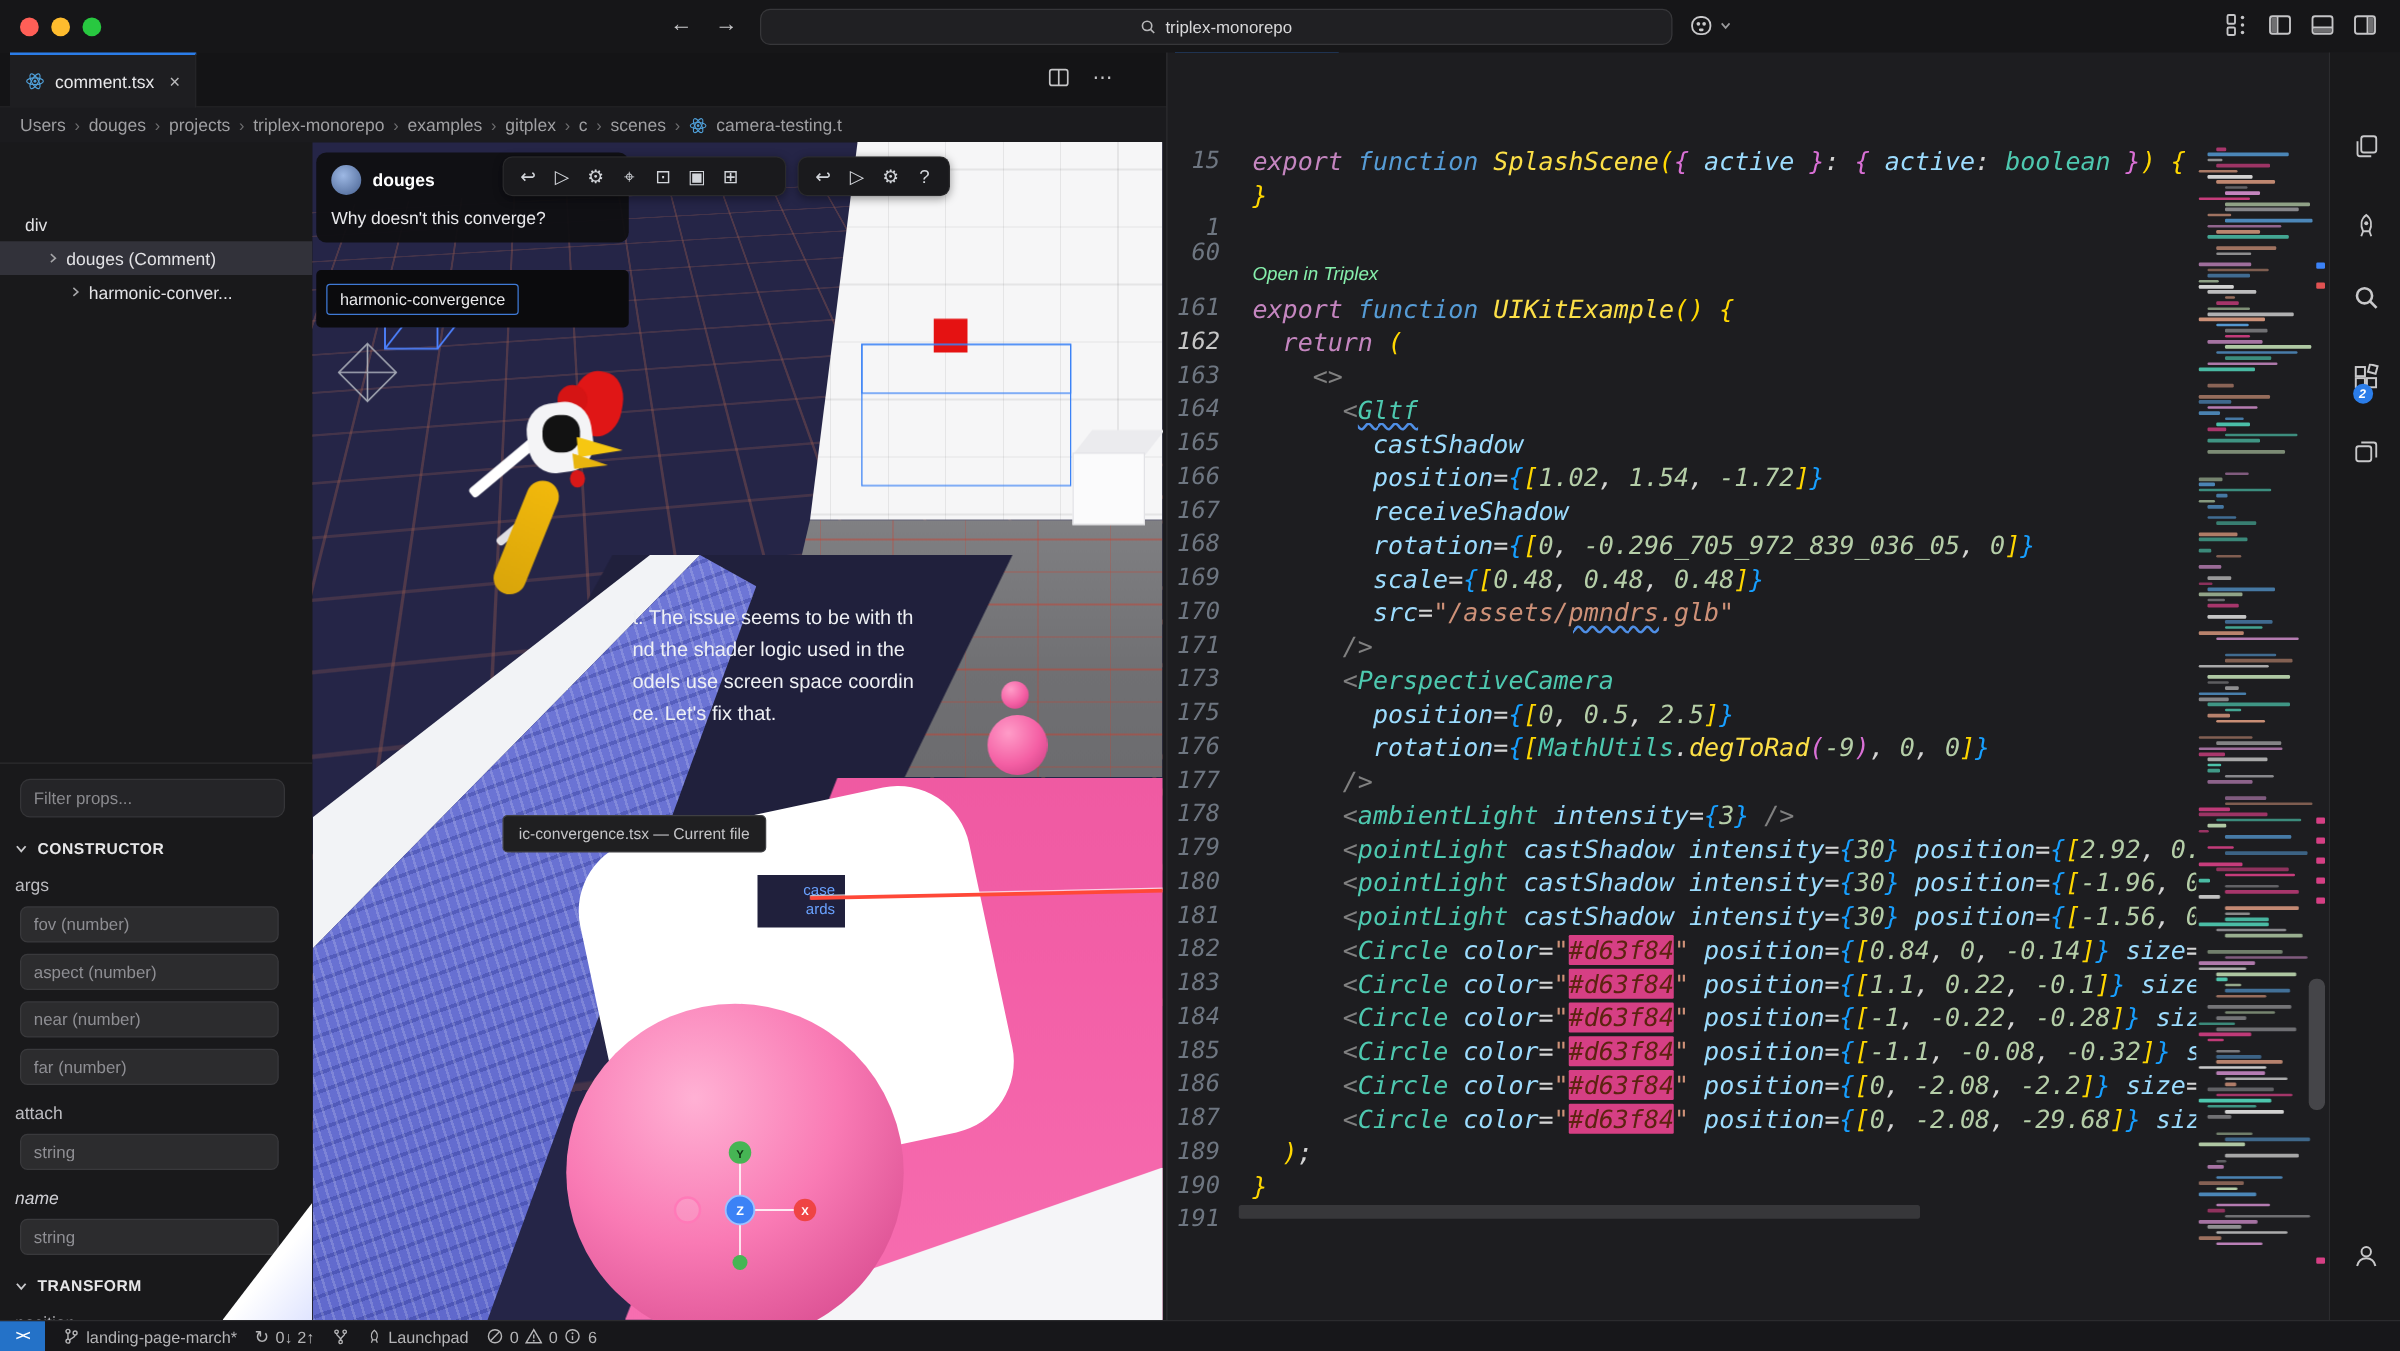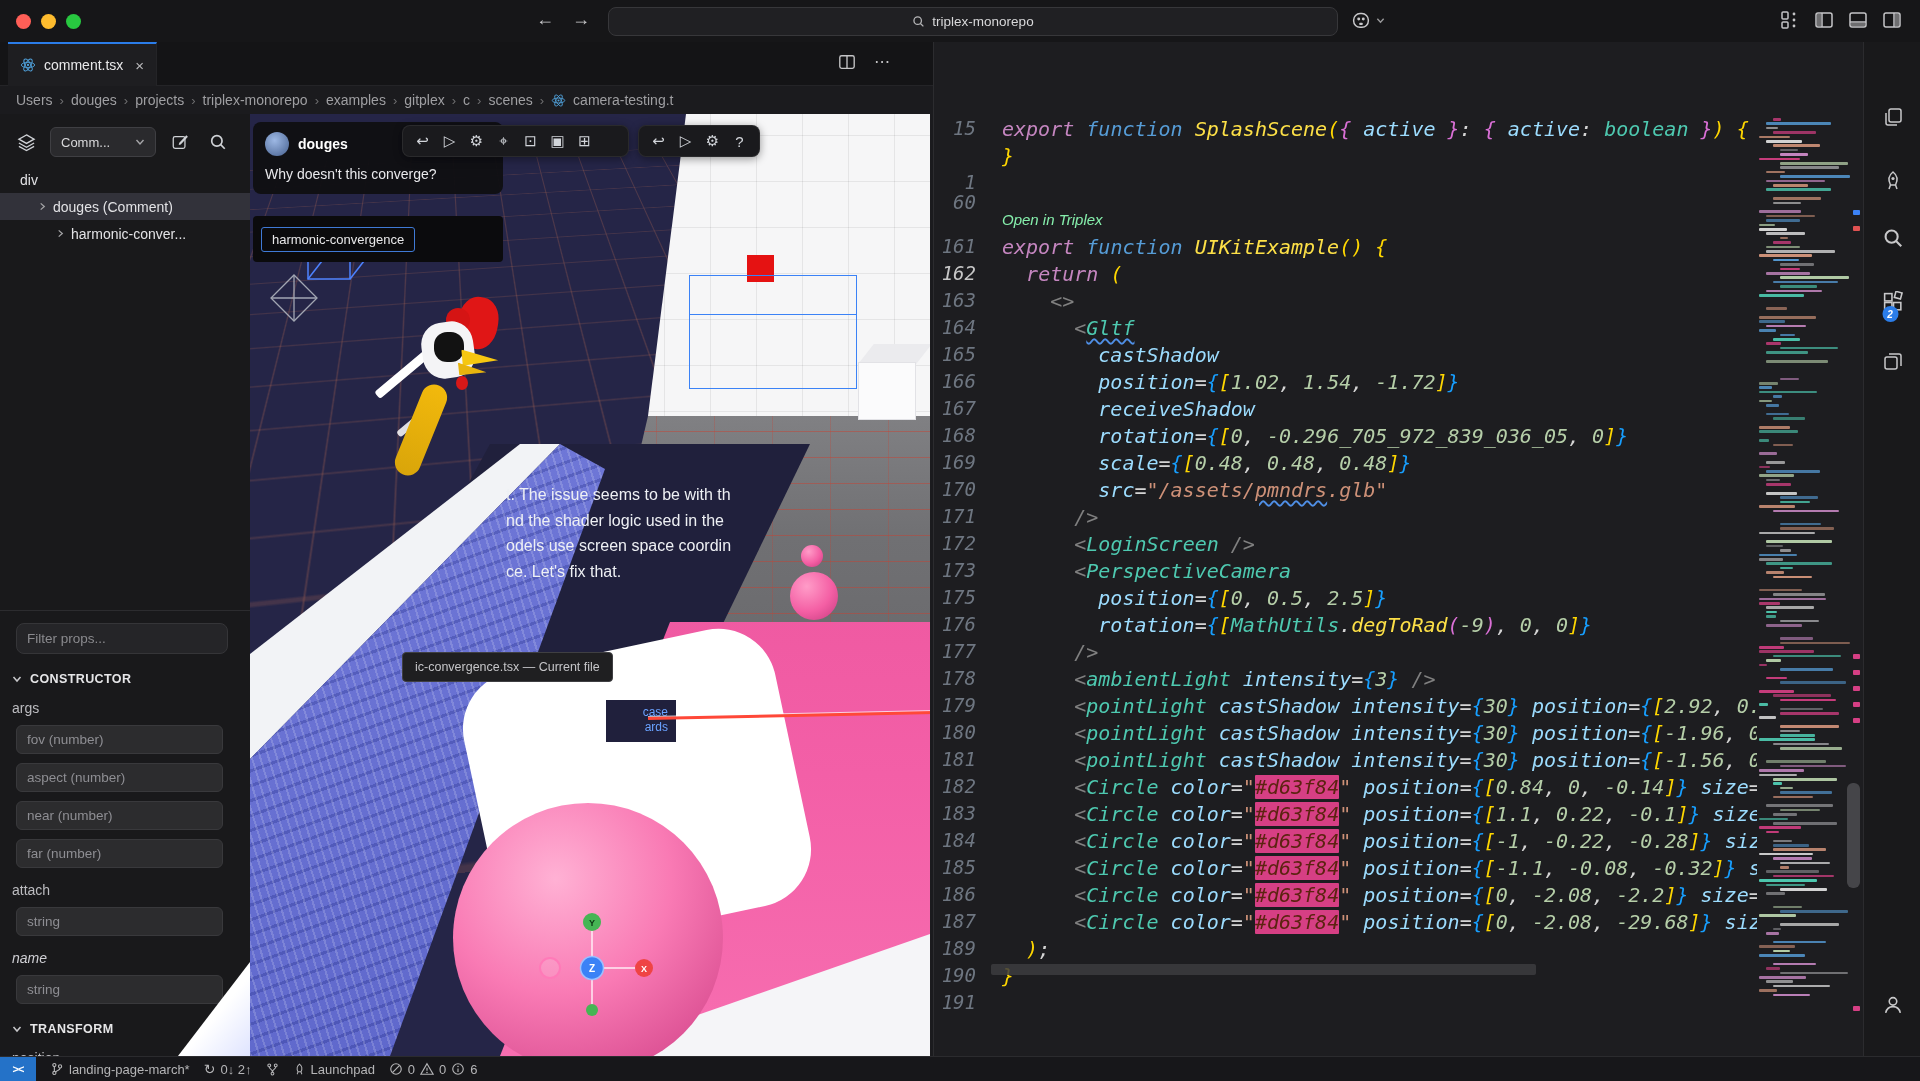"Comm..." div { html: <div> <span> <svg> <path></path> <path></path> <path></path> </svg> </span> <div> <span>Comm...</span> <svg> <path></path> </svg> </div> <span> <svg> <rect></rect> <path></path> </svg> </span> <span> <svg> <circle></circle> <line></line> </svg> </span> </div> -> none }
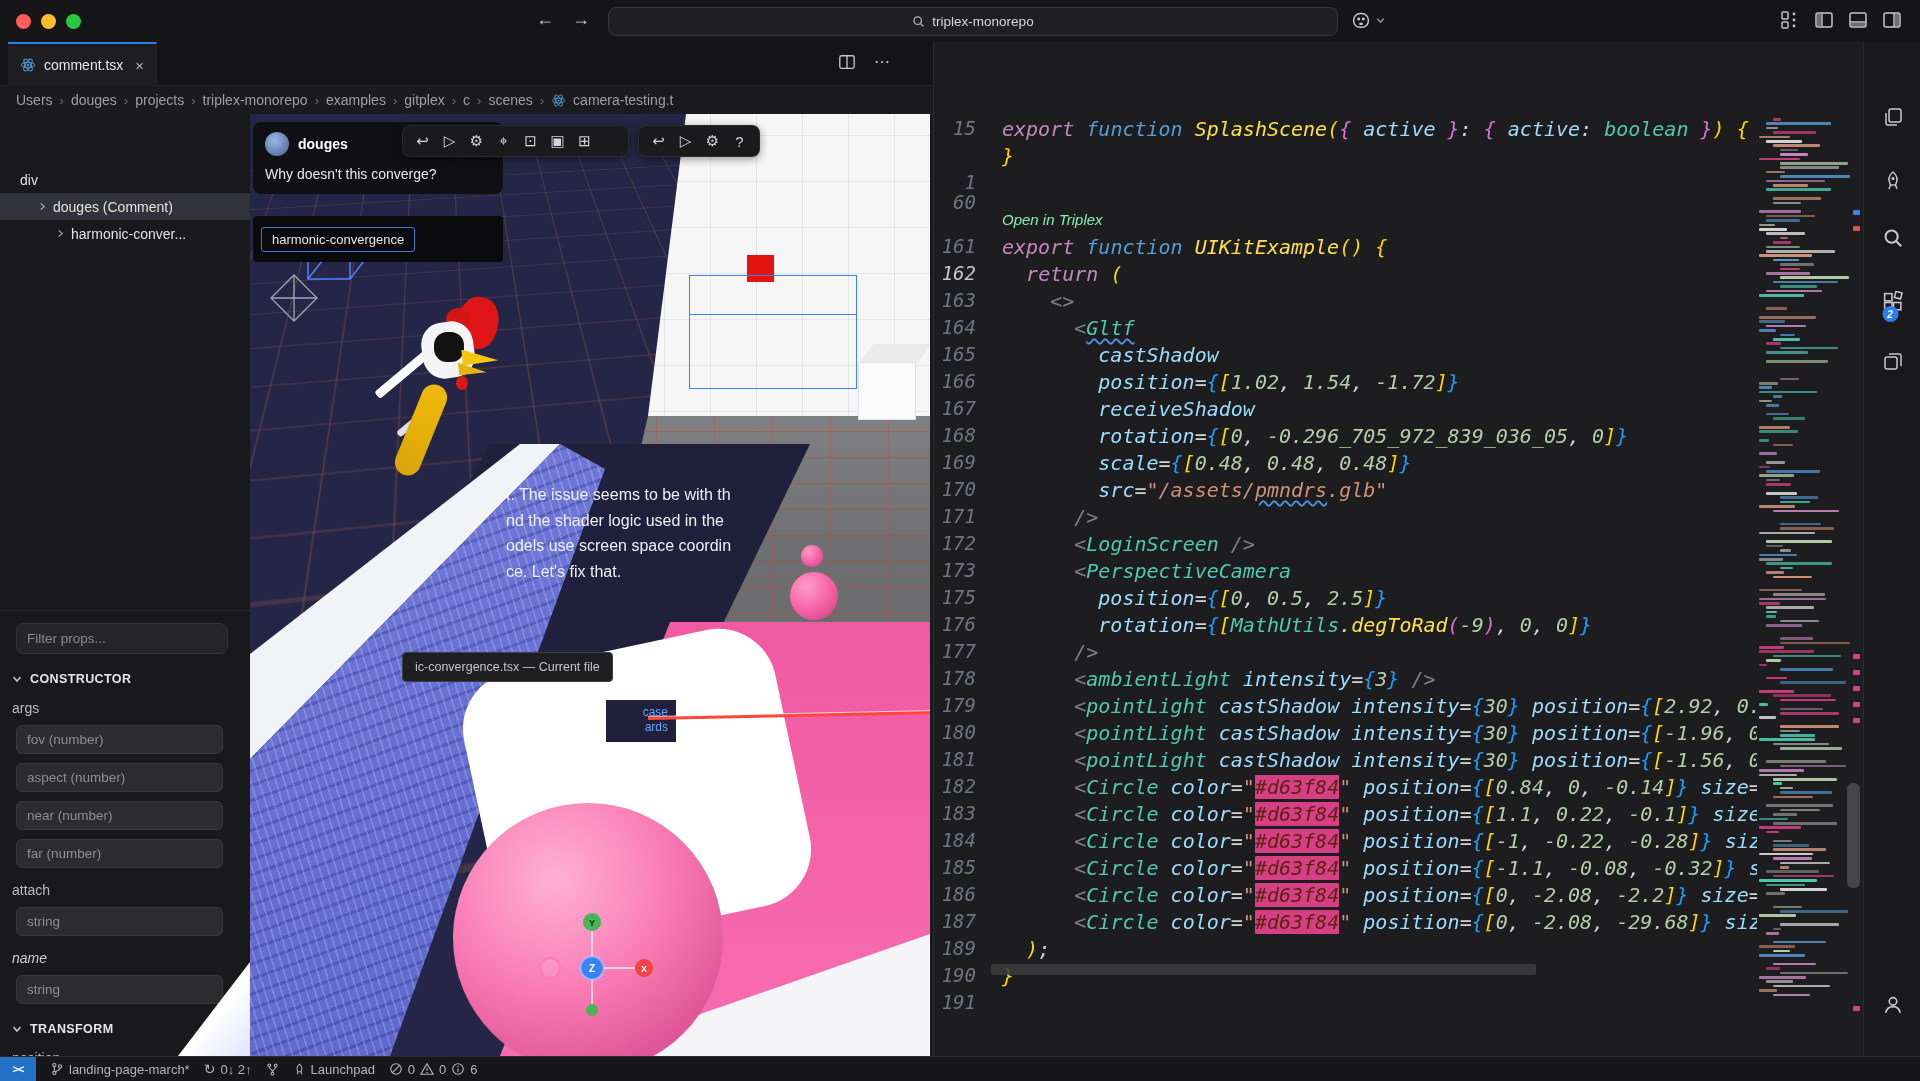"172" div.code-line { html: <div><span>172</span><span><span> </span><span>&lt;</span><span>LoginScreen</span><span> </span><span>/&gt;</span></span></div> -> none }
